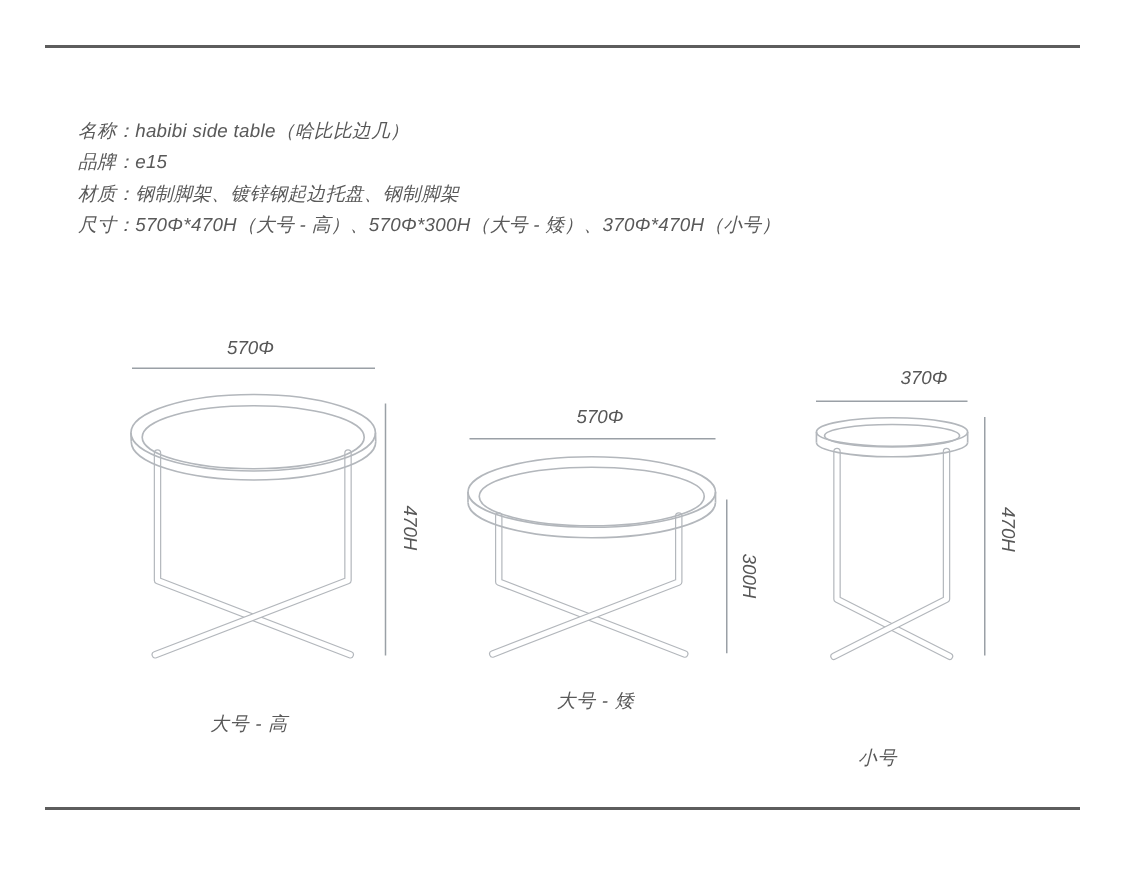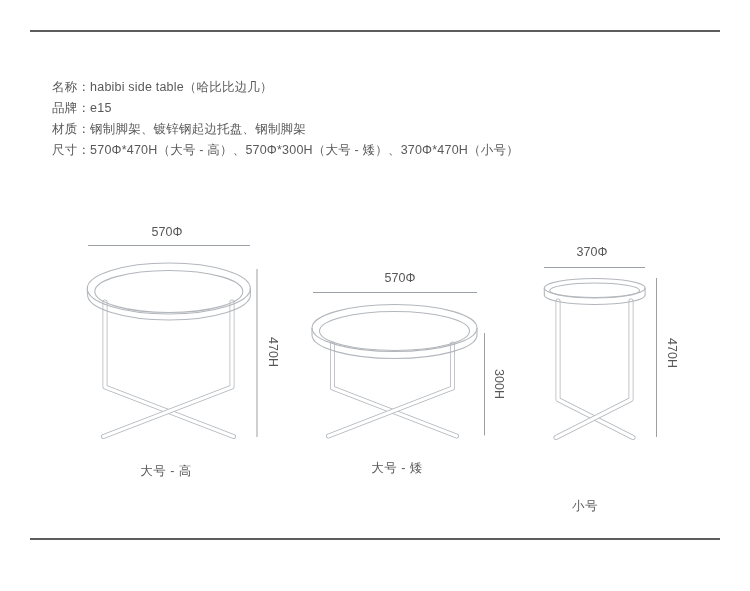"名称：habibi side table（哈比比边几）" .page { font-style: none -> italic }
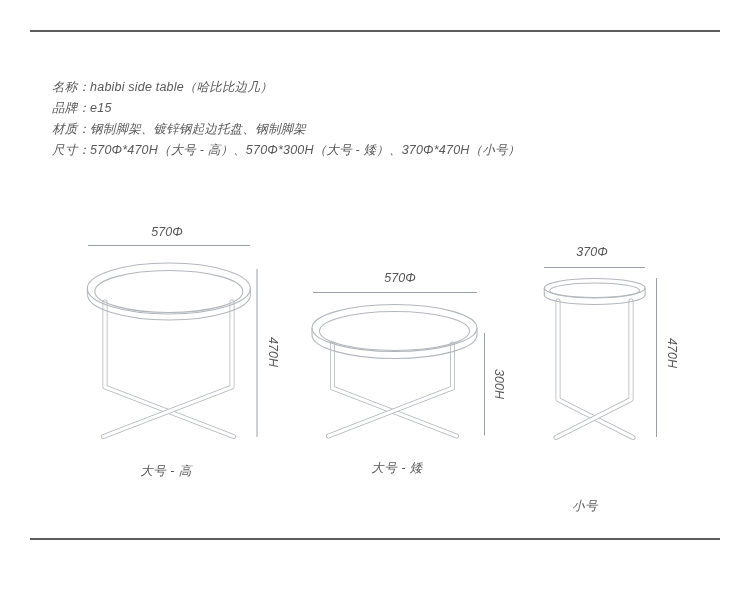"370Φ" div.dim-label { left: 592px -> 616px }
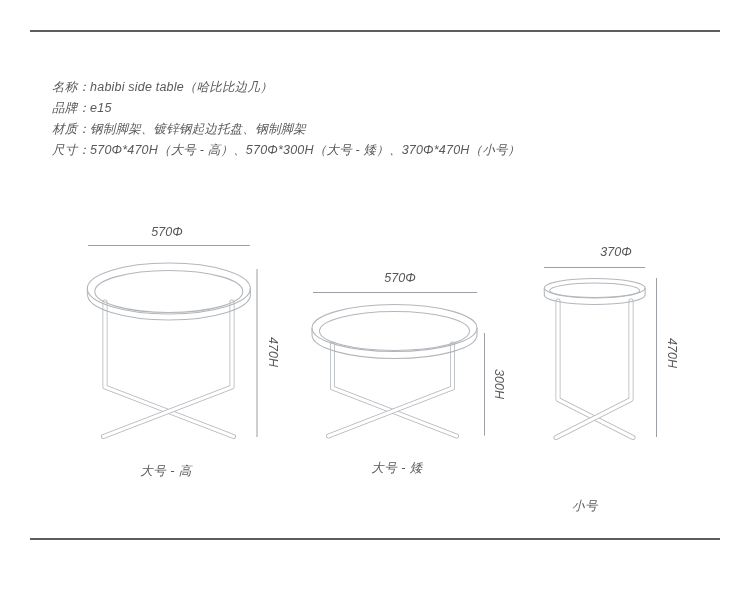"大号 - 高" div.caption { top: 471px -> 483px }
